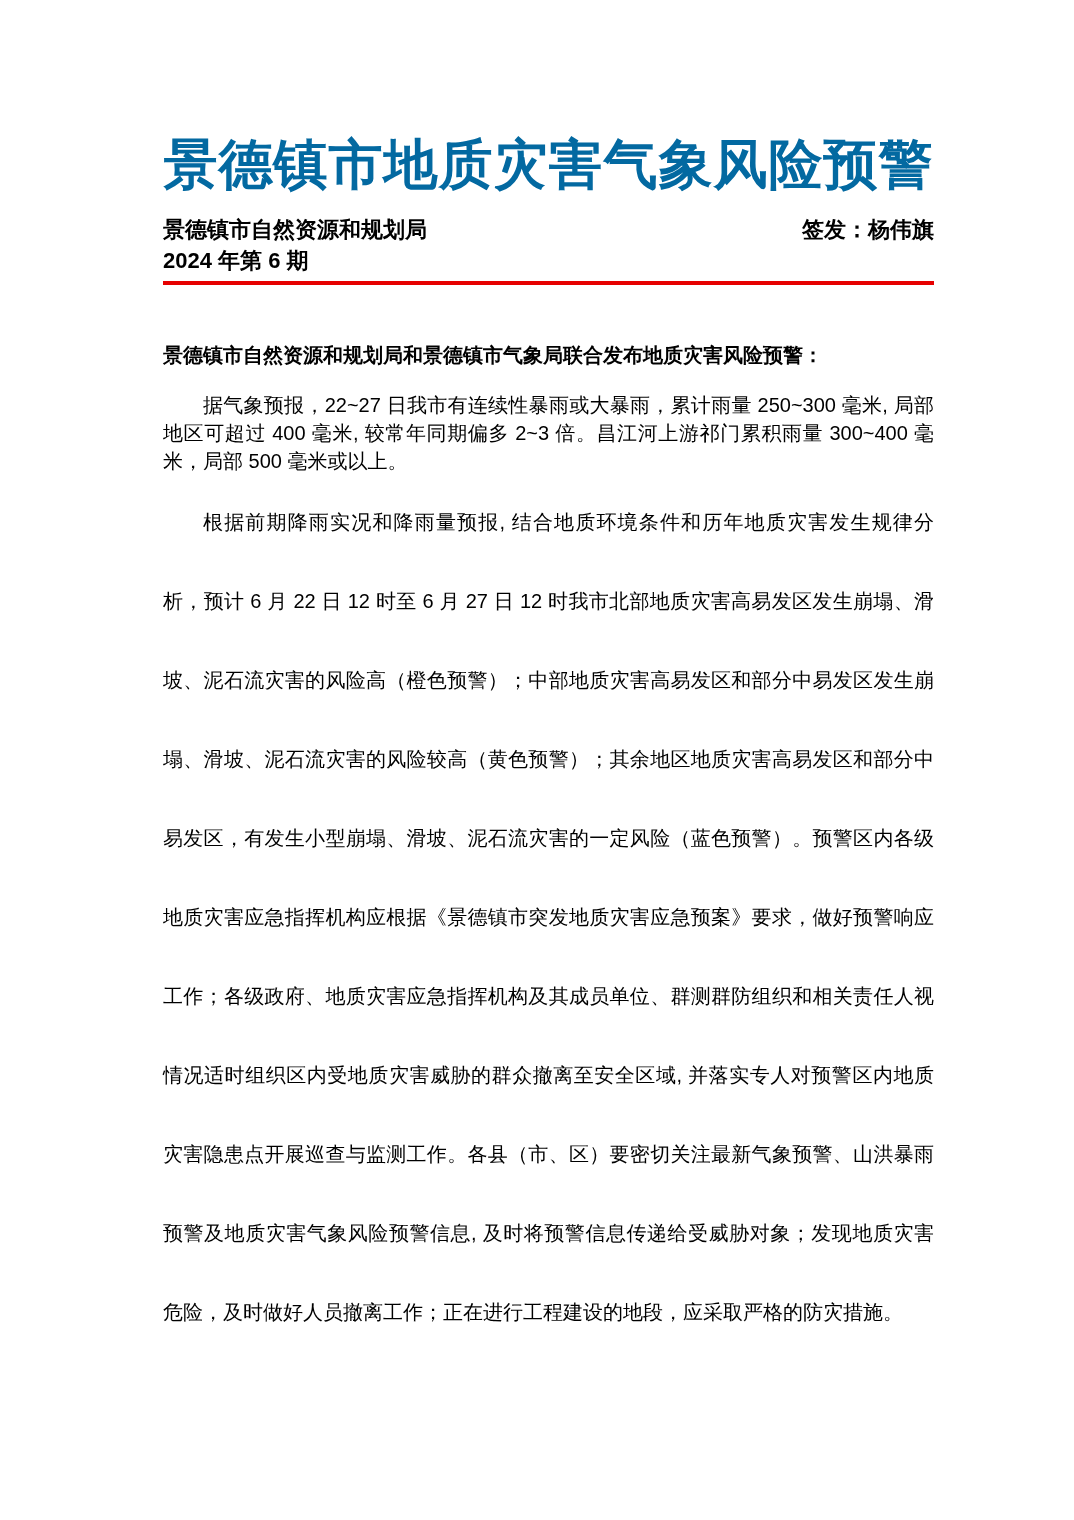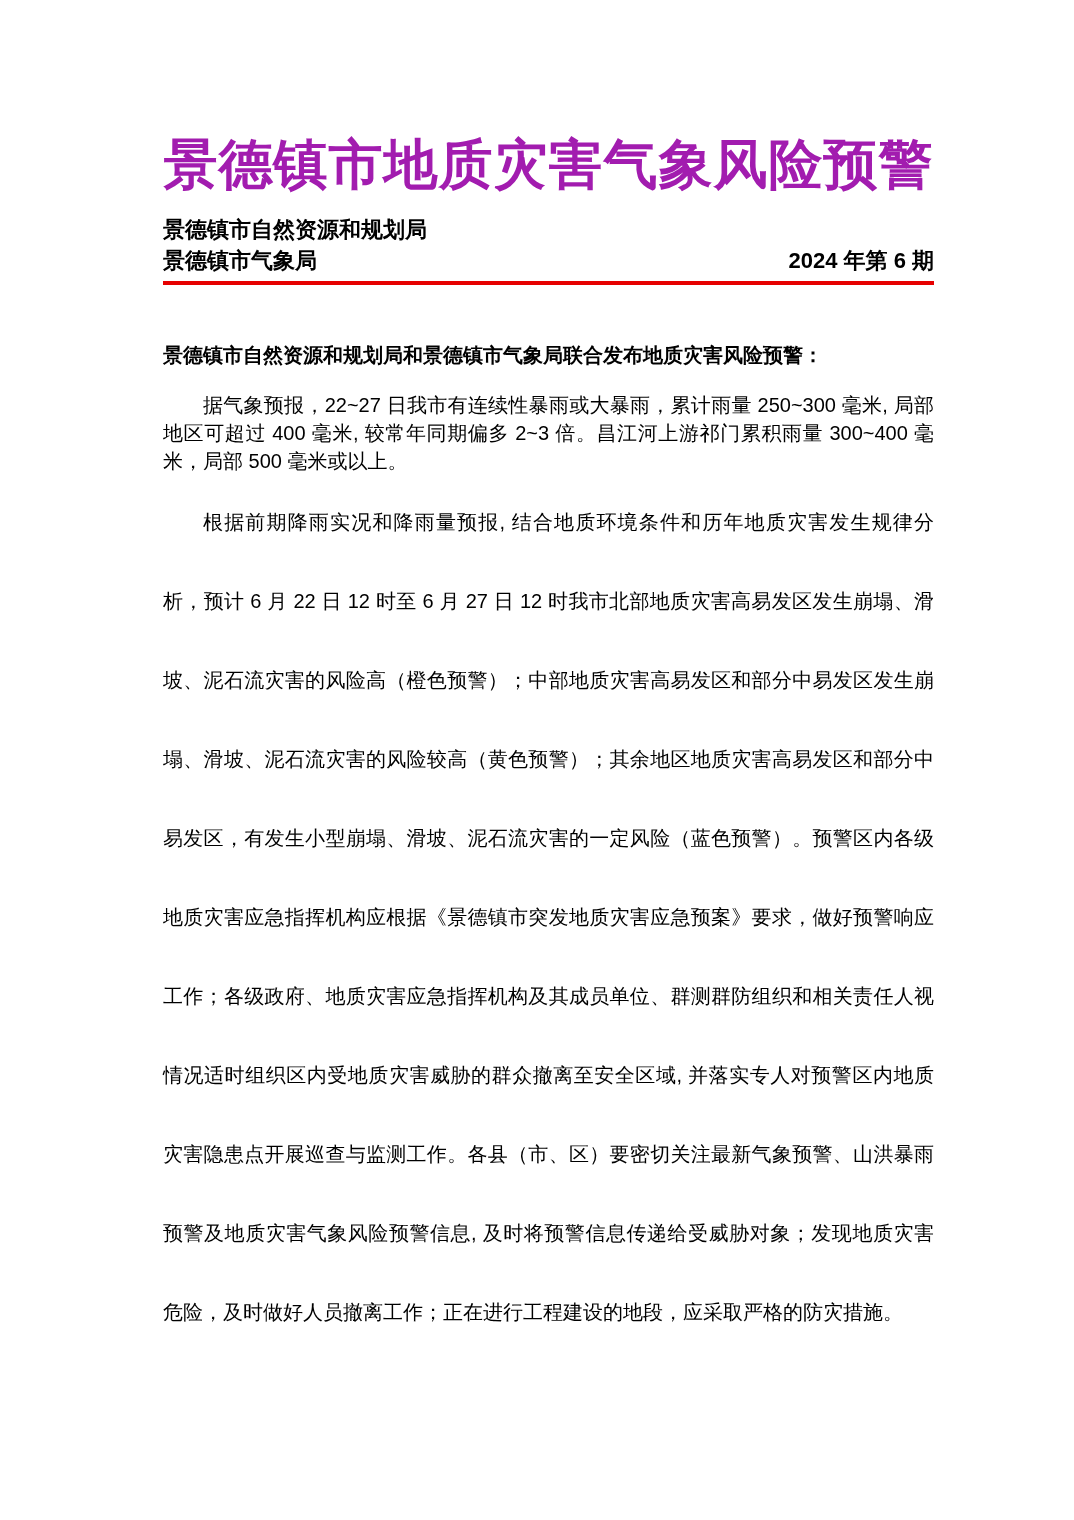"景德镇市地质灾害气象风险预警" h1.title { color: #a21caf -> #0369a1 }
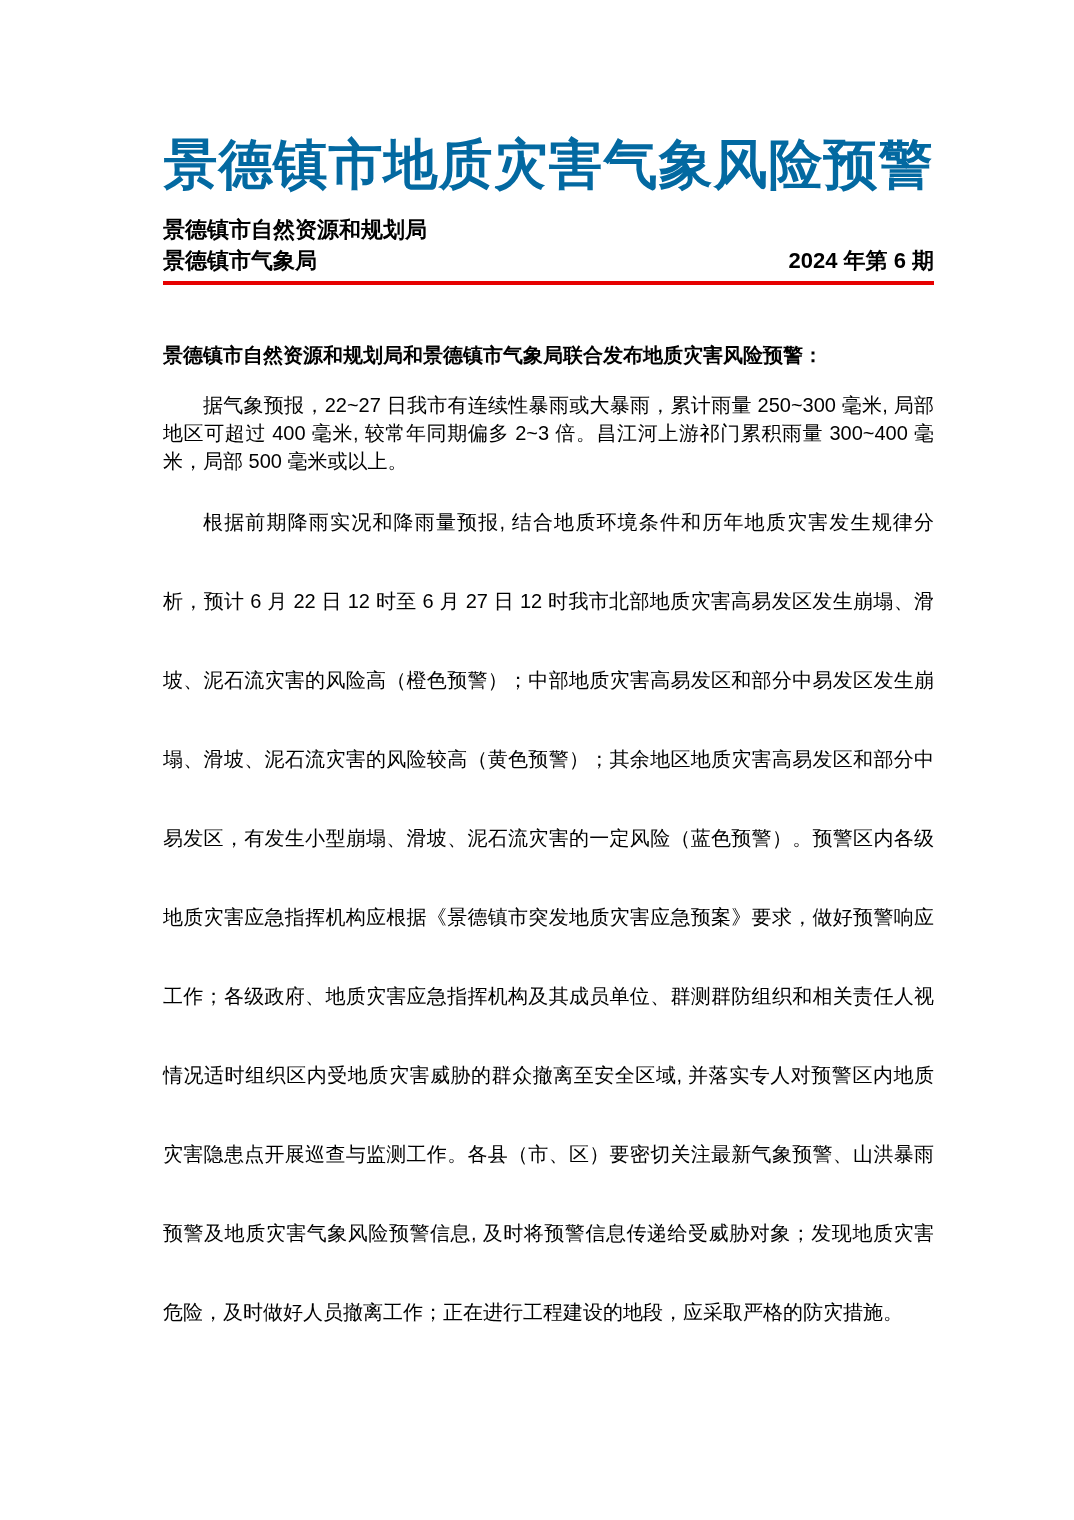"签发：杨伟旗" span.header-cell-right { html: none -> <span><span>签发：</span><span>杨伟旗</span></span> }
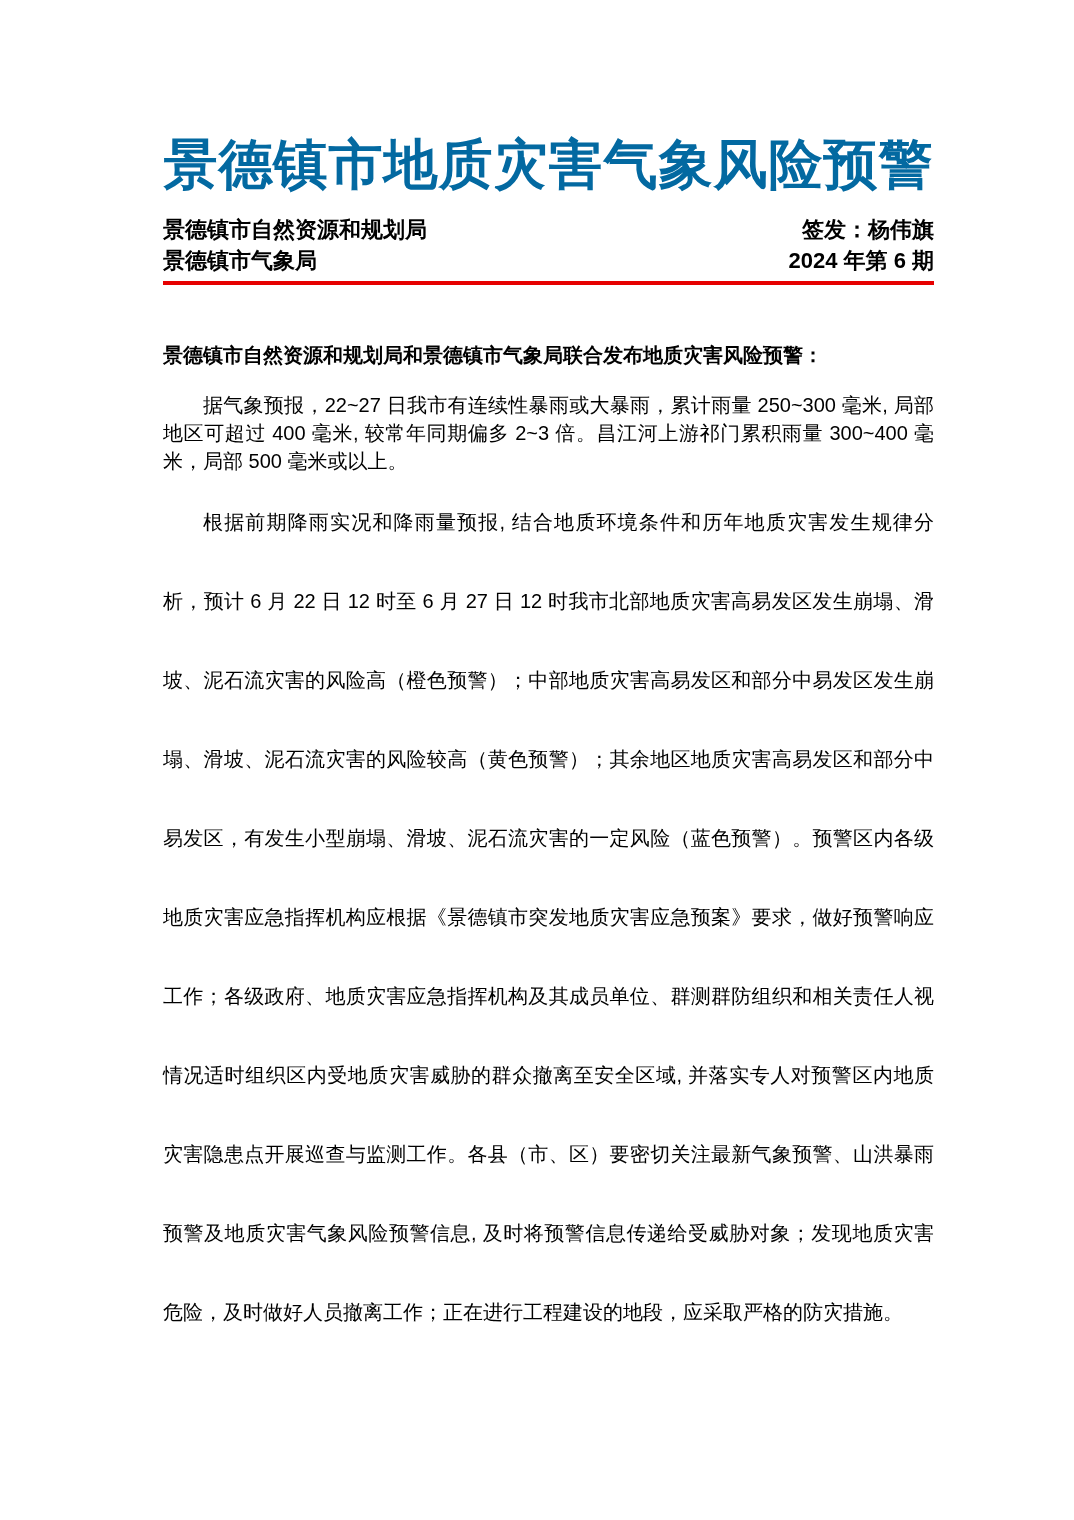"景德镇市气象局" span.header-cell-left { html: <span>景德镇市气象局</span> -> none }
